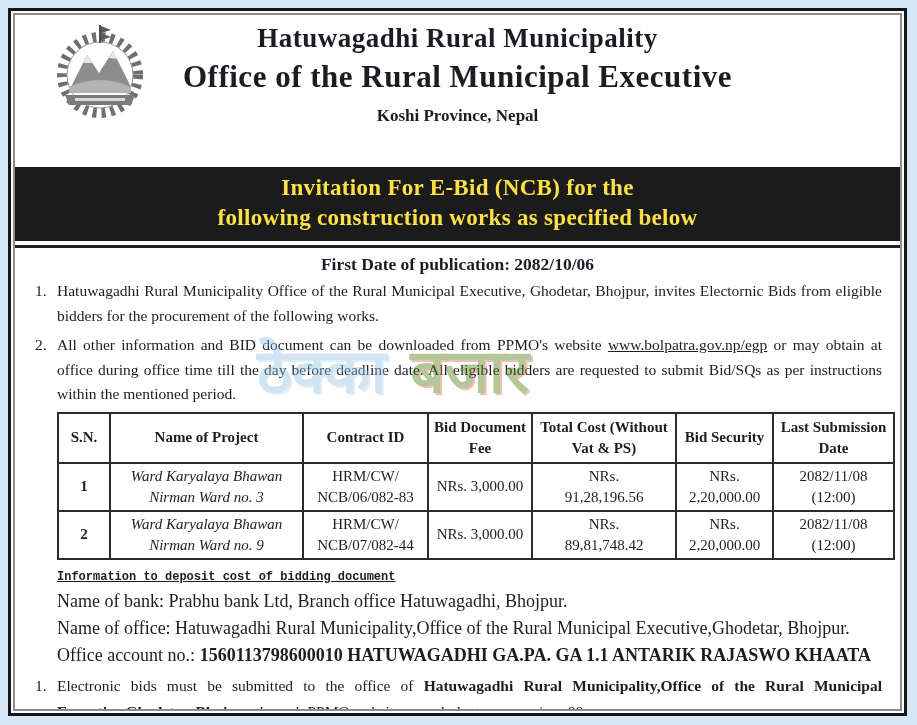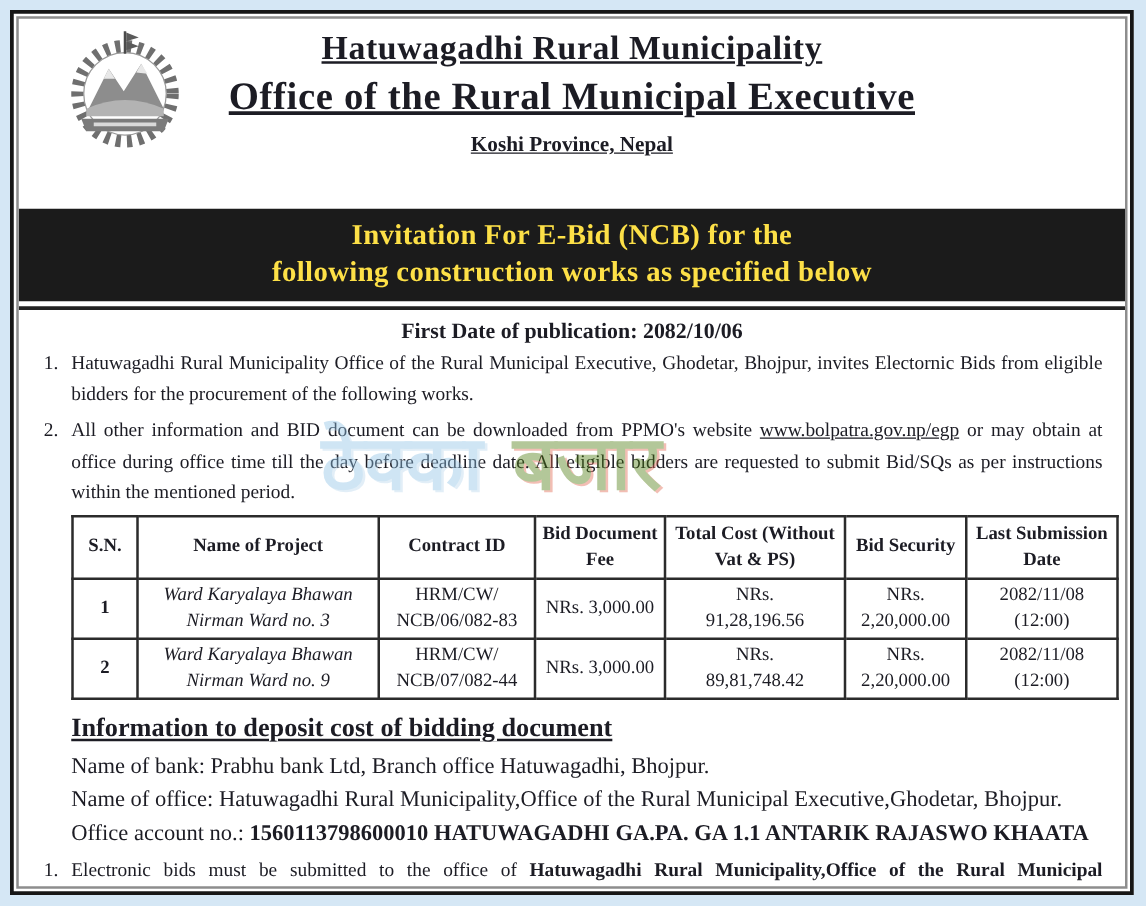"Hatuwagadhi Rural Municipality" .header { text-decoration: underline -> none }
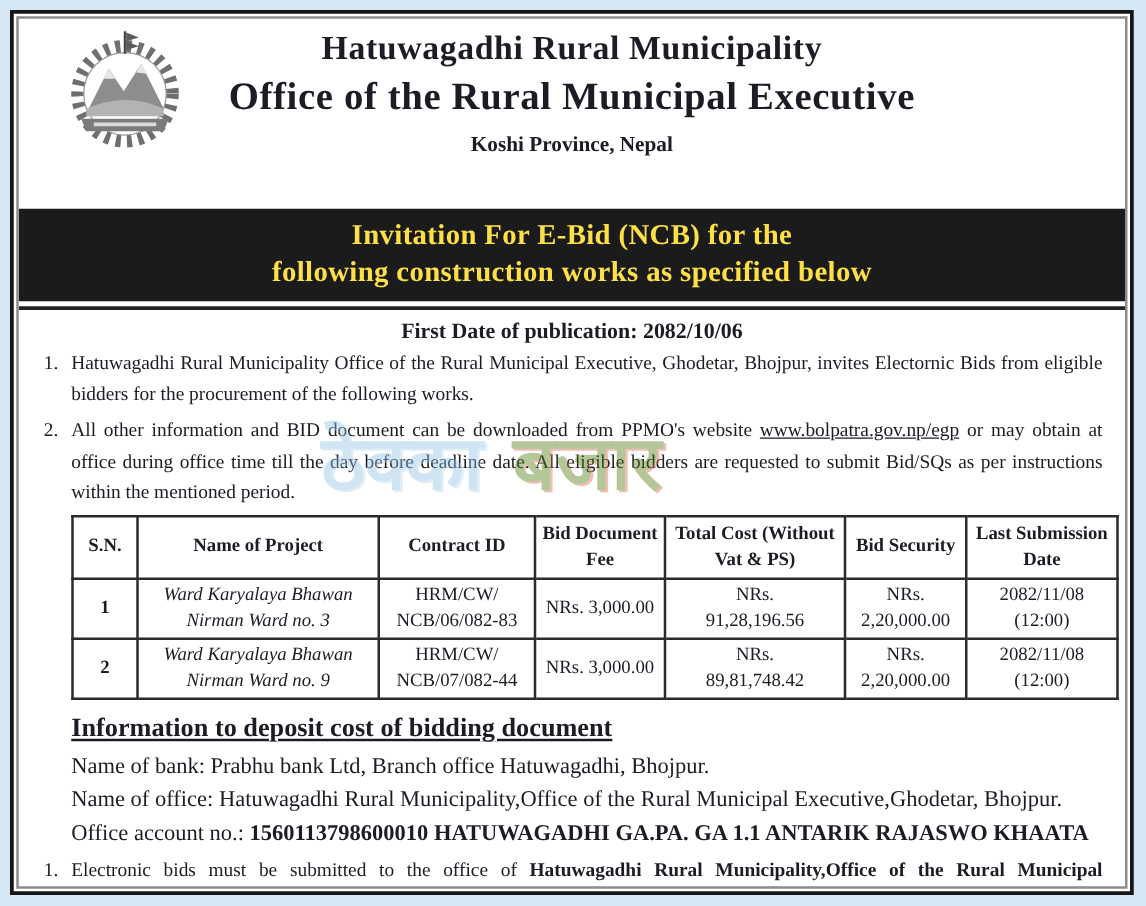"Information to deposit cost of" .dep-heading { font-family: none -> Liberation Mono, monospace; font-size: 21px -> 12px }
